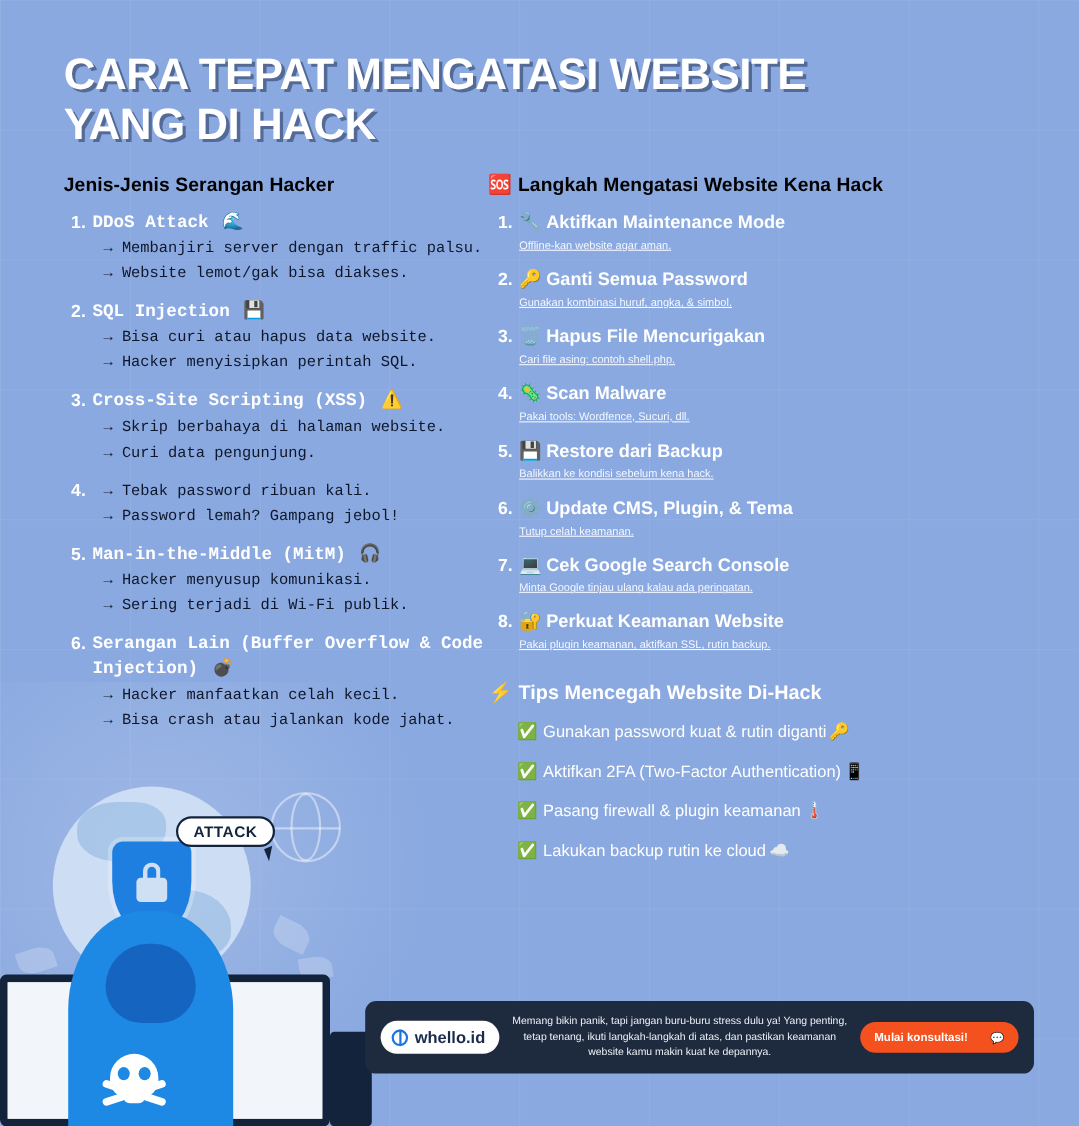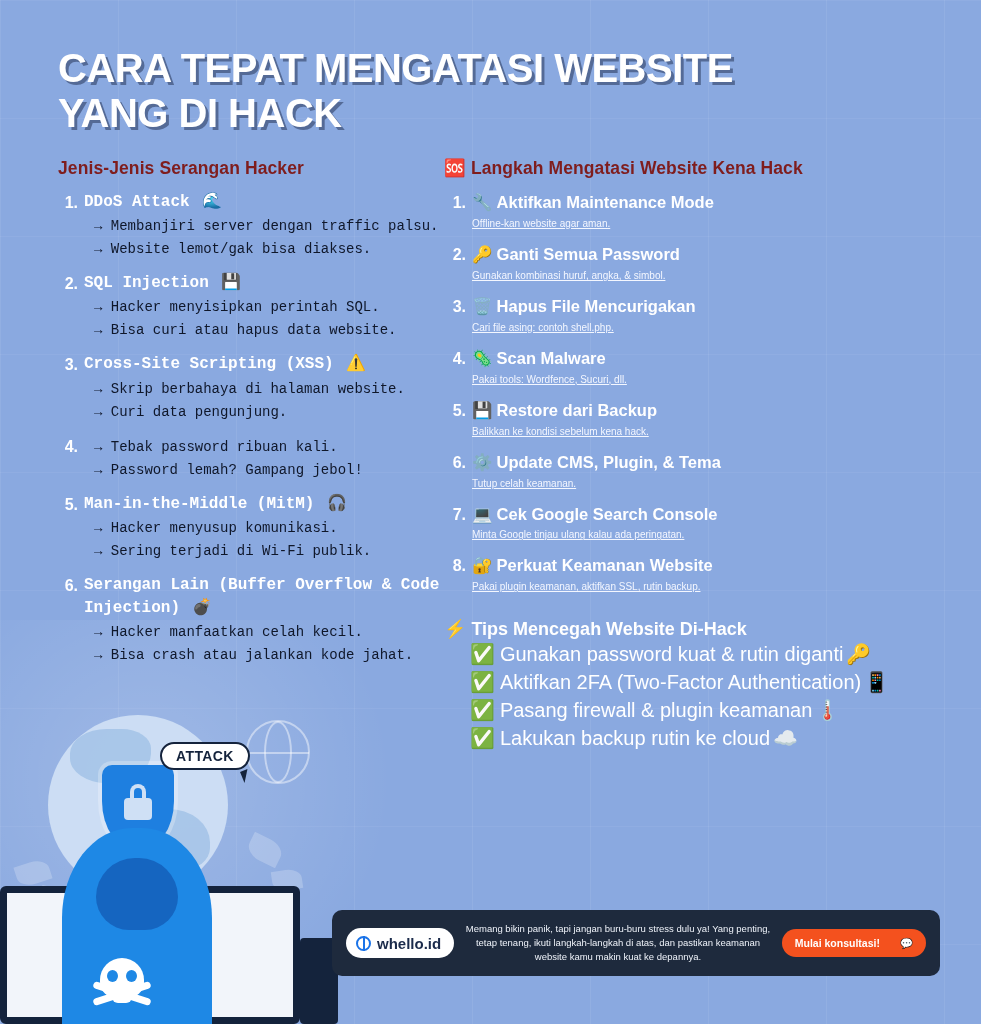"Jenis-Jenis Serangan Hacker" .sec-head { color: #7f1d1d -> #000000 }
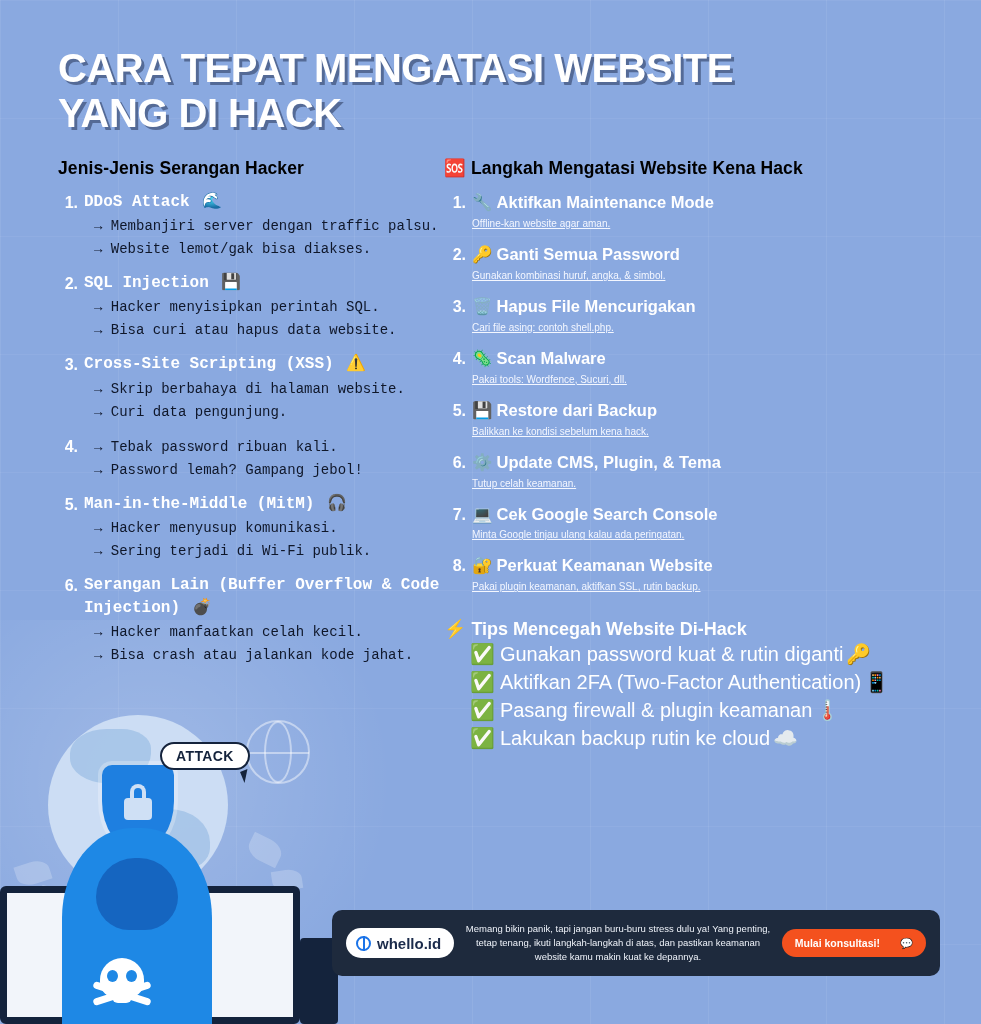"→ Hacker menyisipkan perintah SQL." div.sub { order: before "→ Bisa curi atau hapus" -> after "→ Bisa curi atau hapus" }
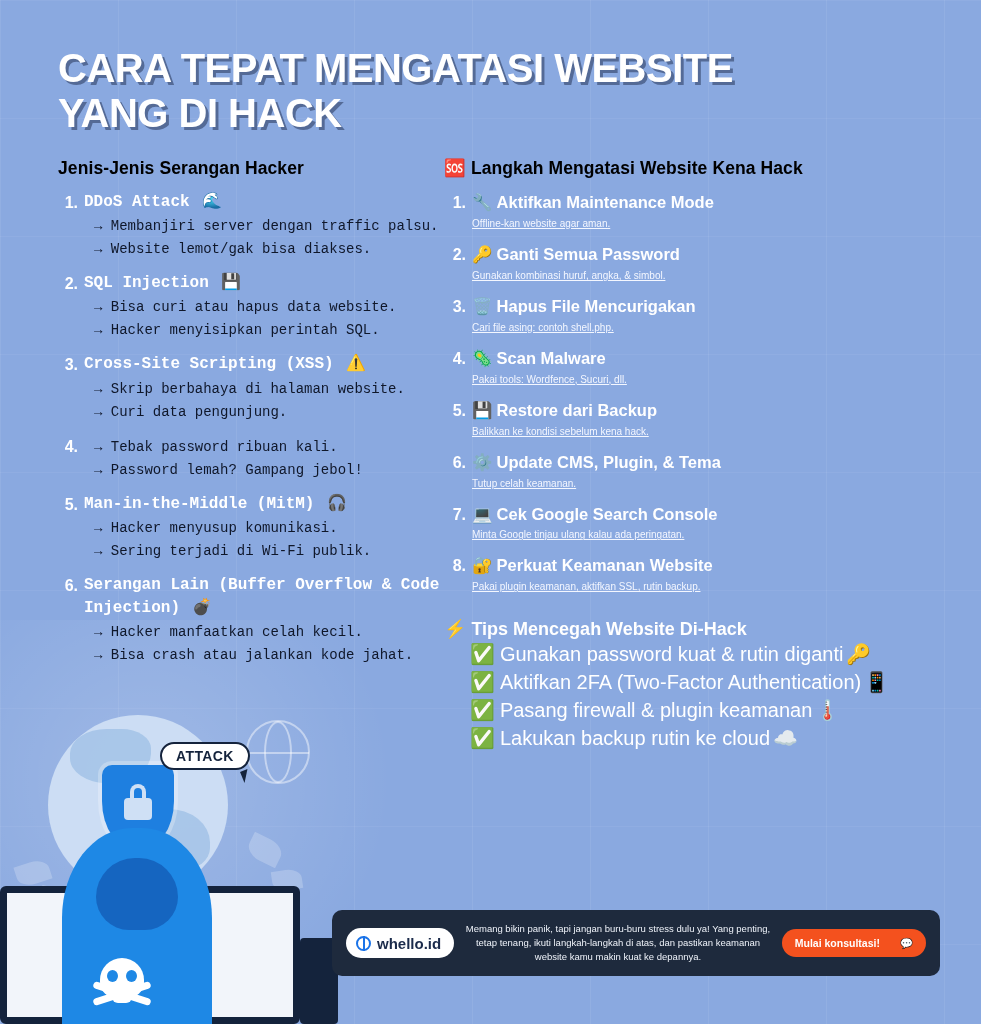"✅ Gunakan password kuat &" .tip { font-size: 20px -> 15px; margin-top: 0 -> 15px }
